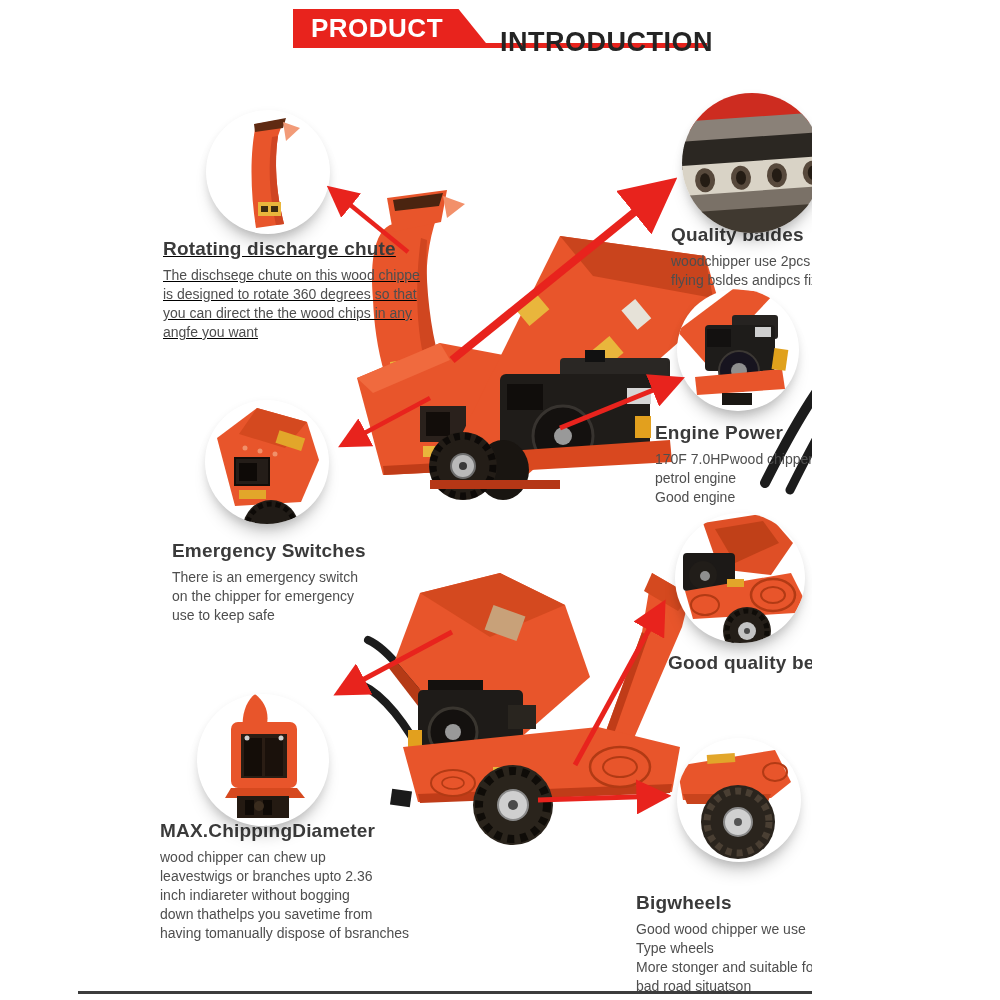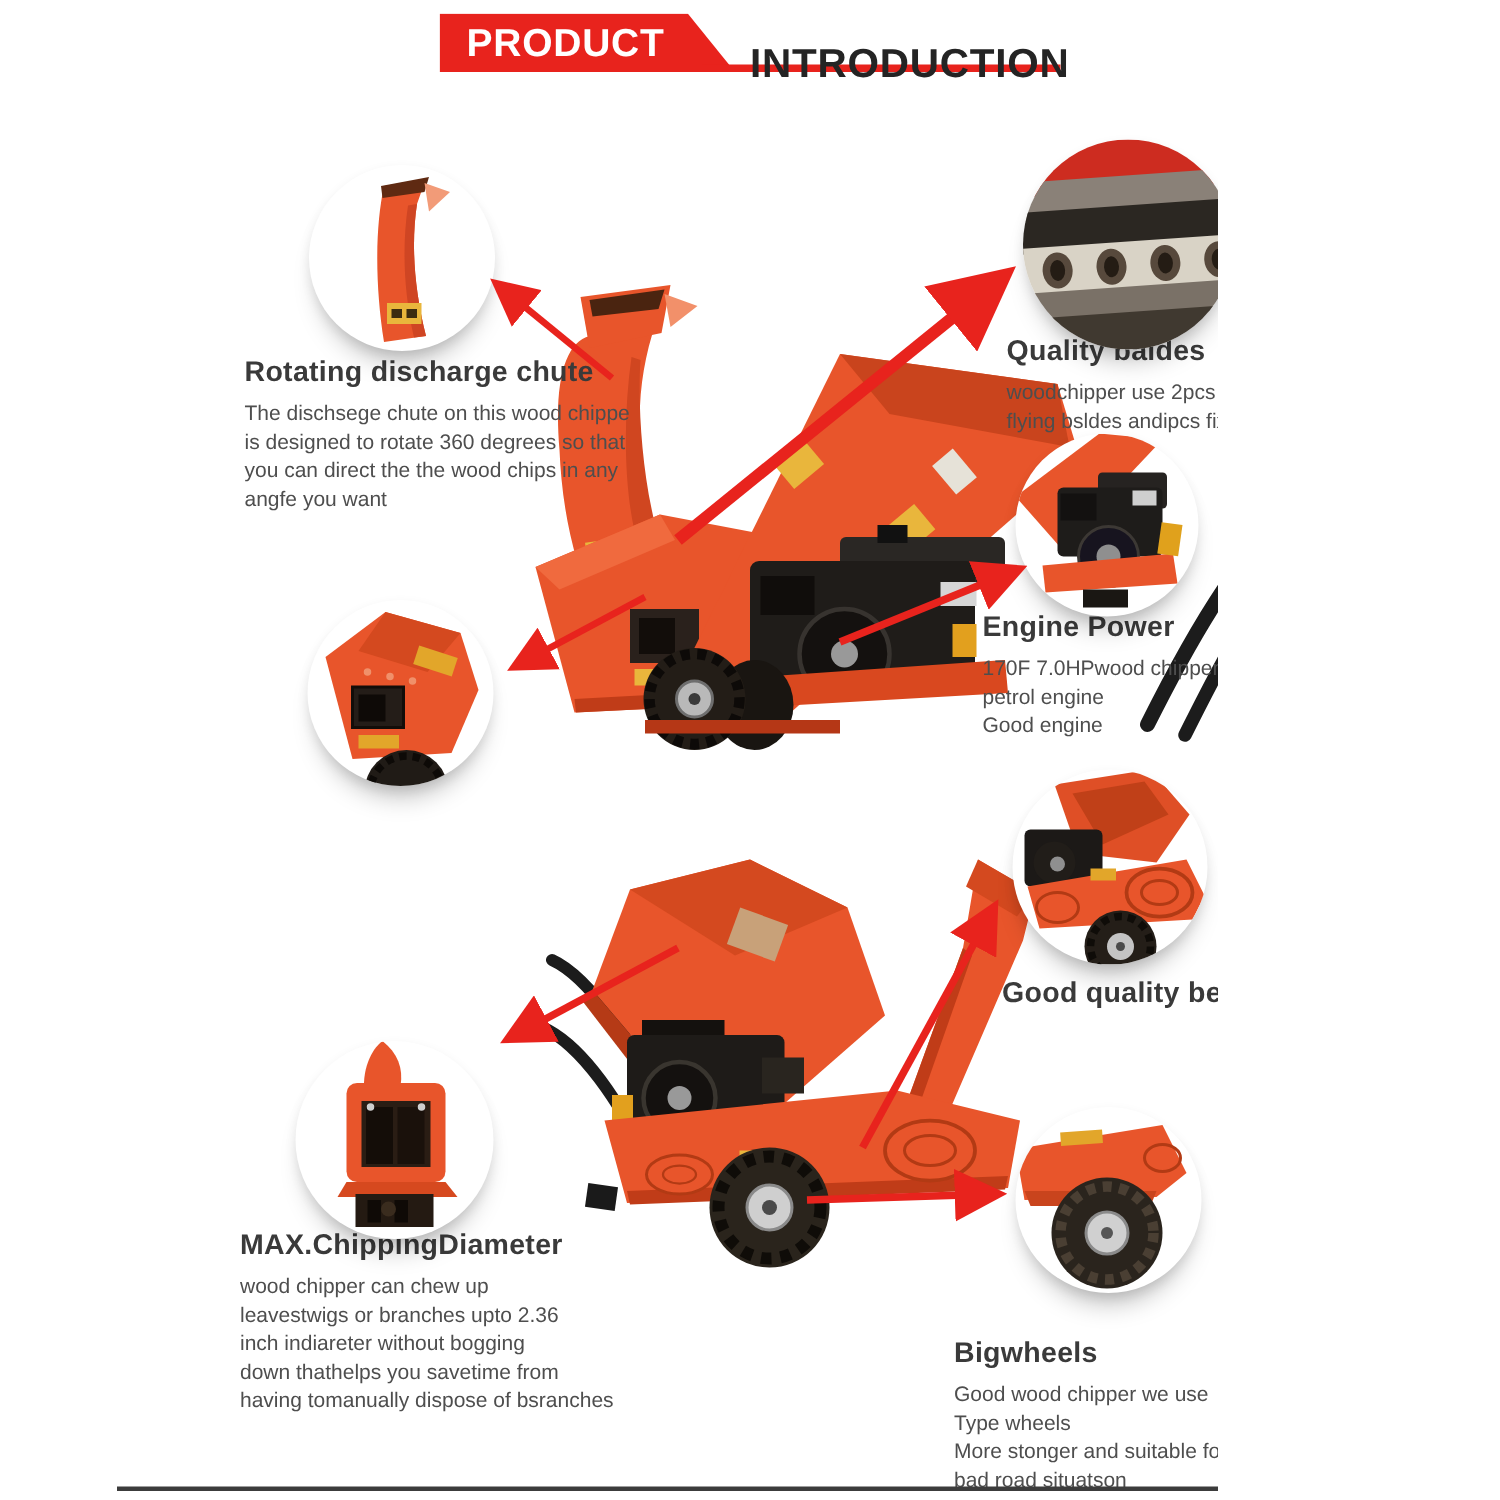"Rotating discharge chute" section.feature { text-decoration: none -> underline }
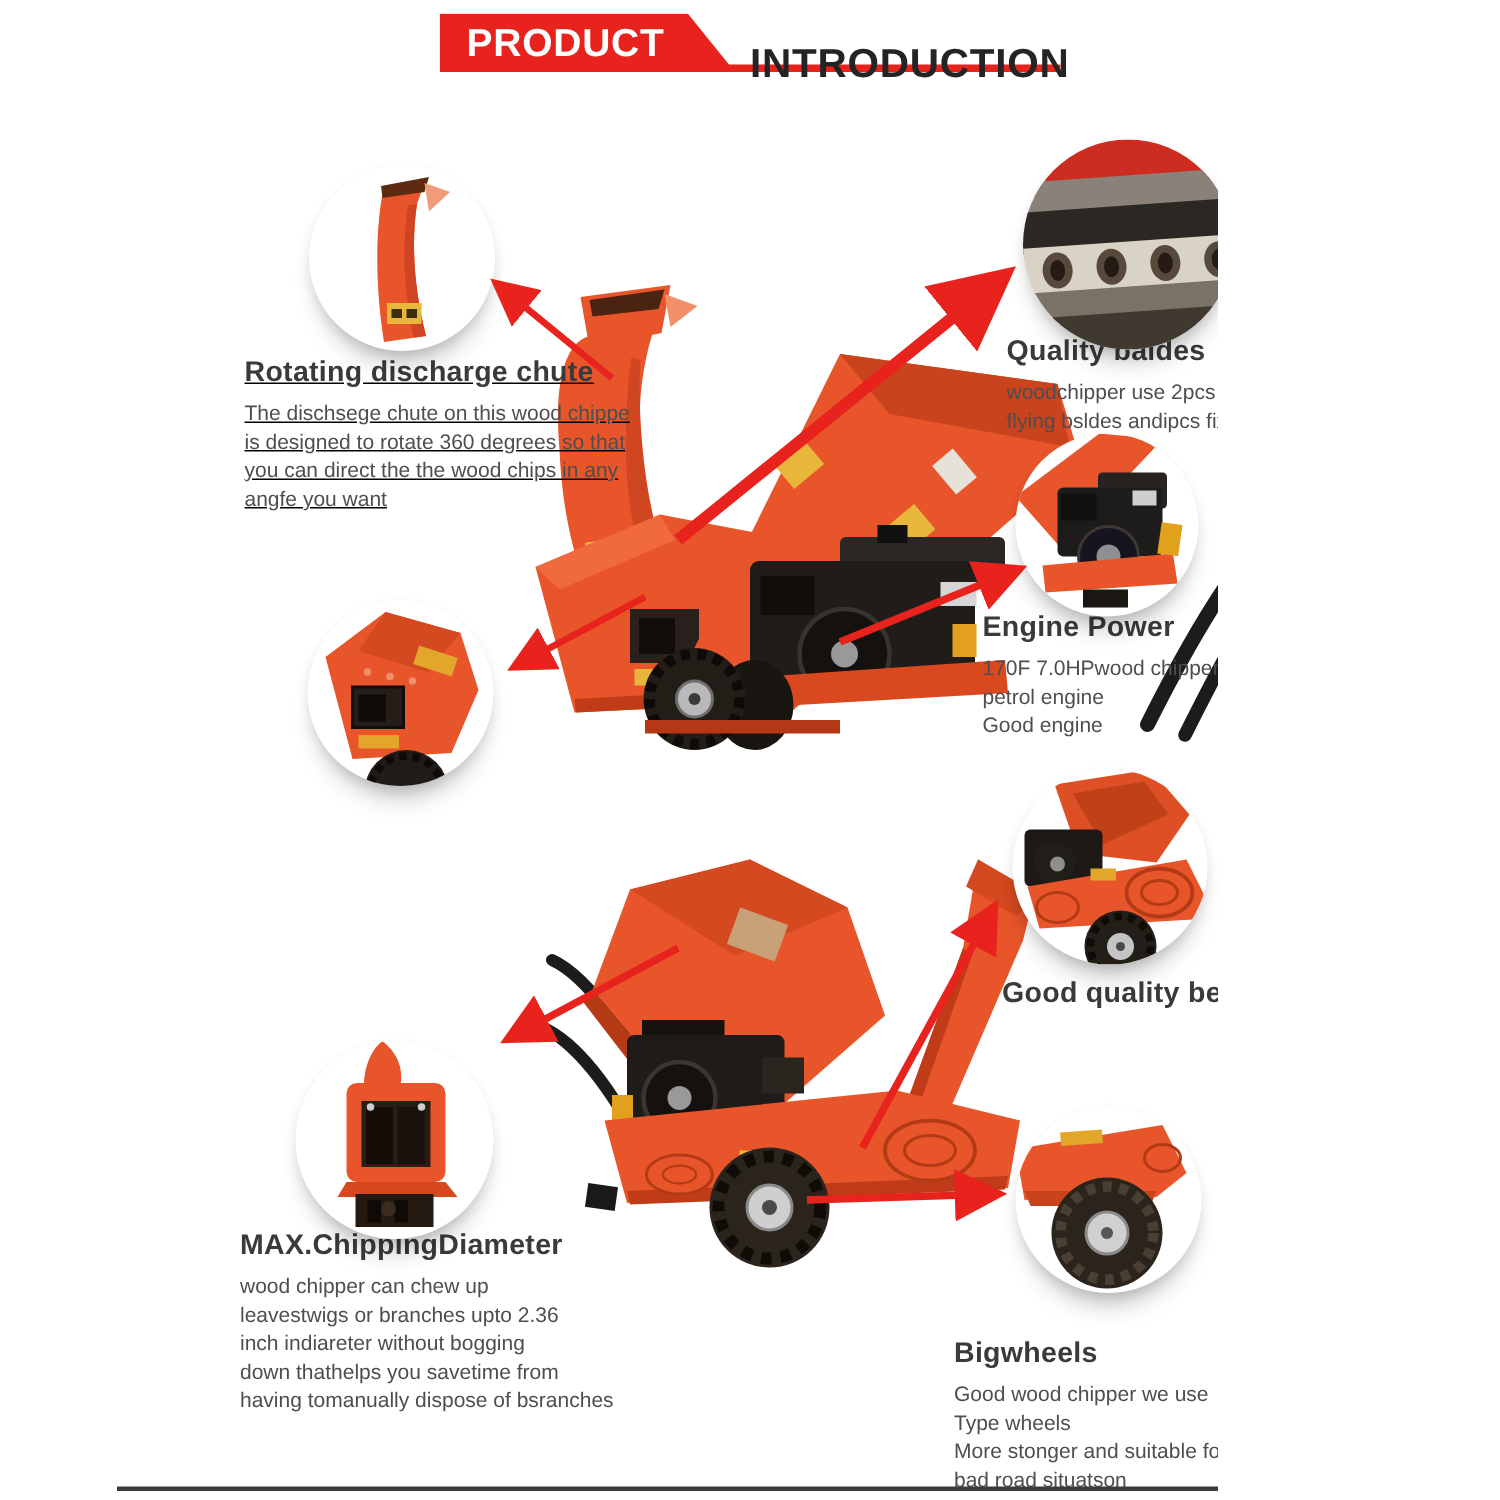"Engine Power" section.feature { top: 408px -> 422px }
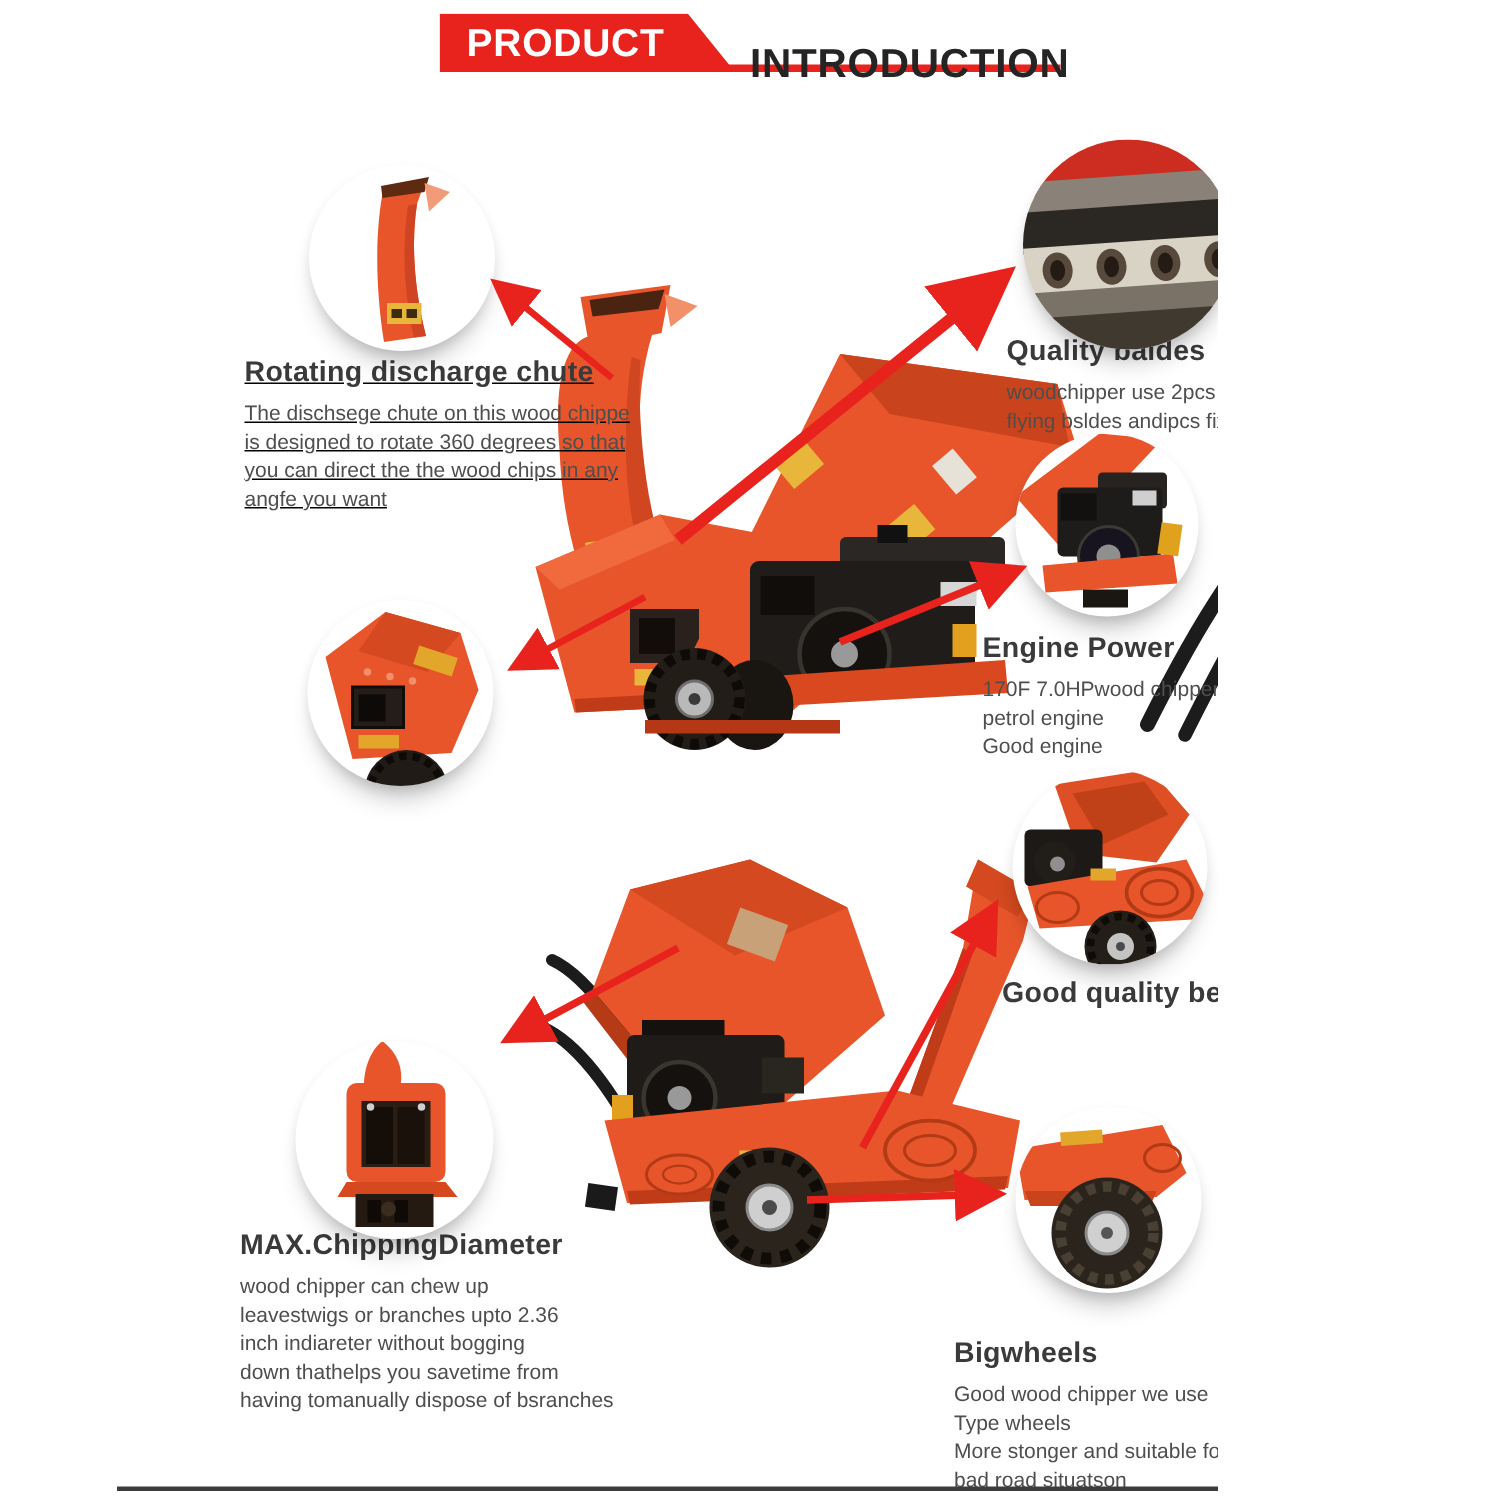"Emergency Switches" section.feature { html: none -> <section> <h3>Emergency Switches</h3> <p>There is an emergency switch on the chipper for emergency use to keep safe</p> </section> }
